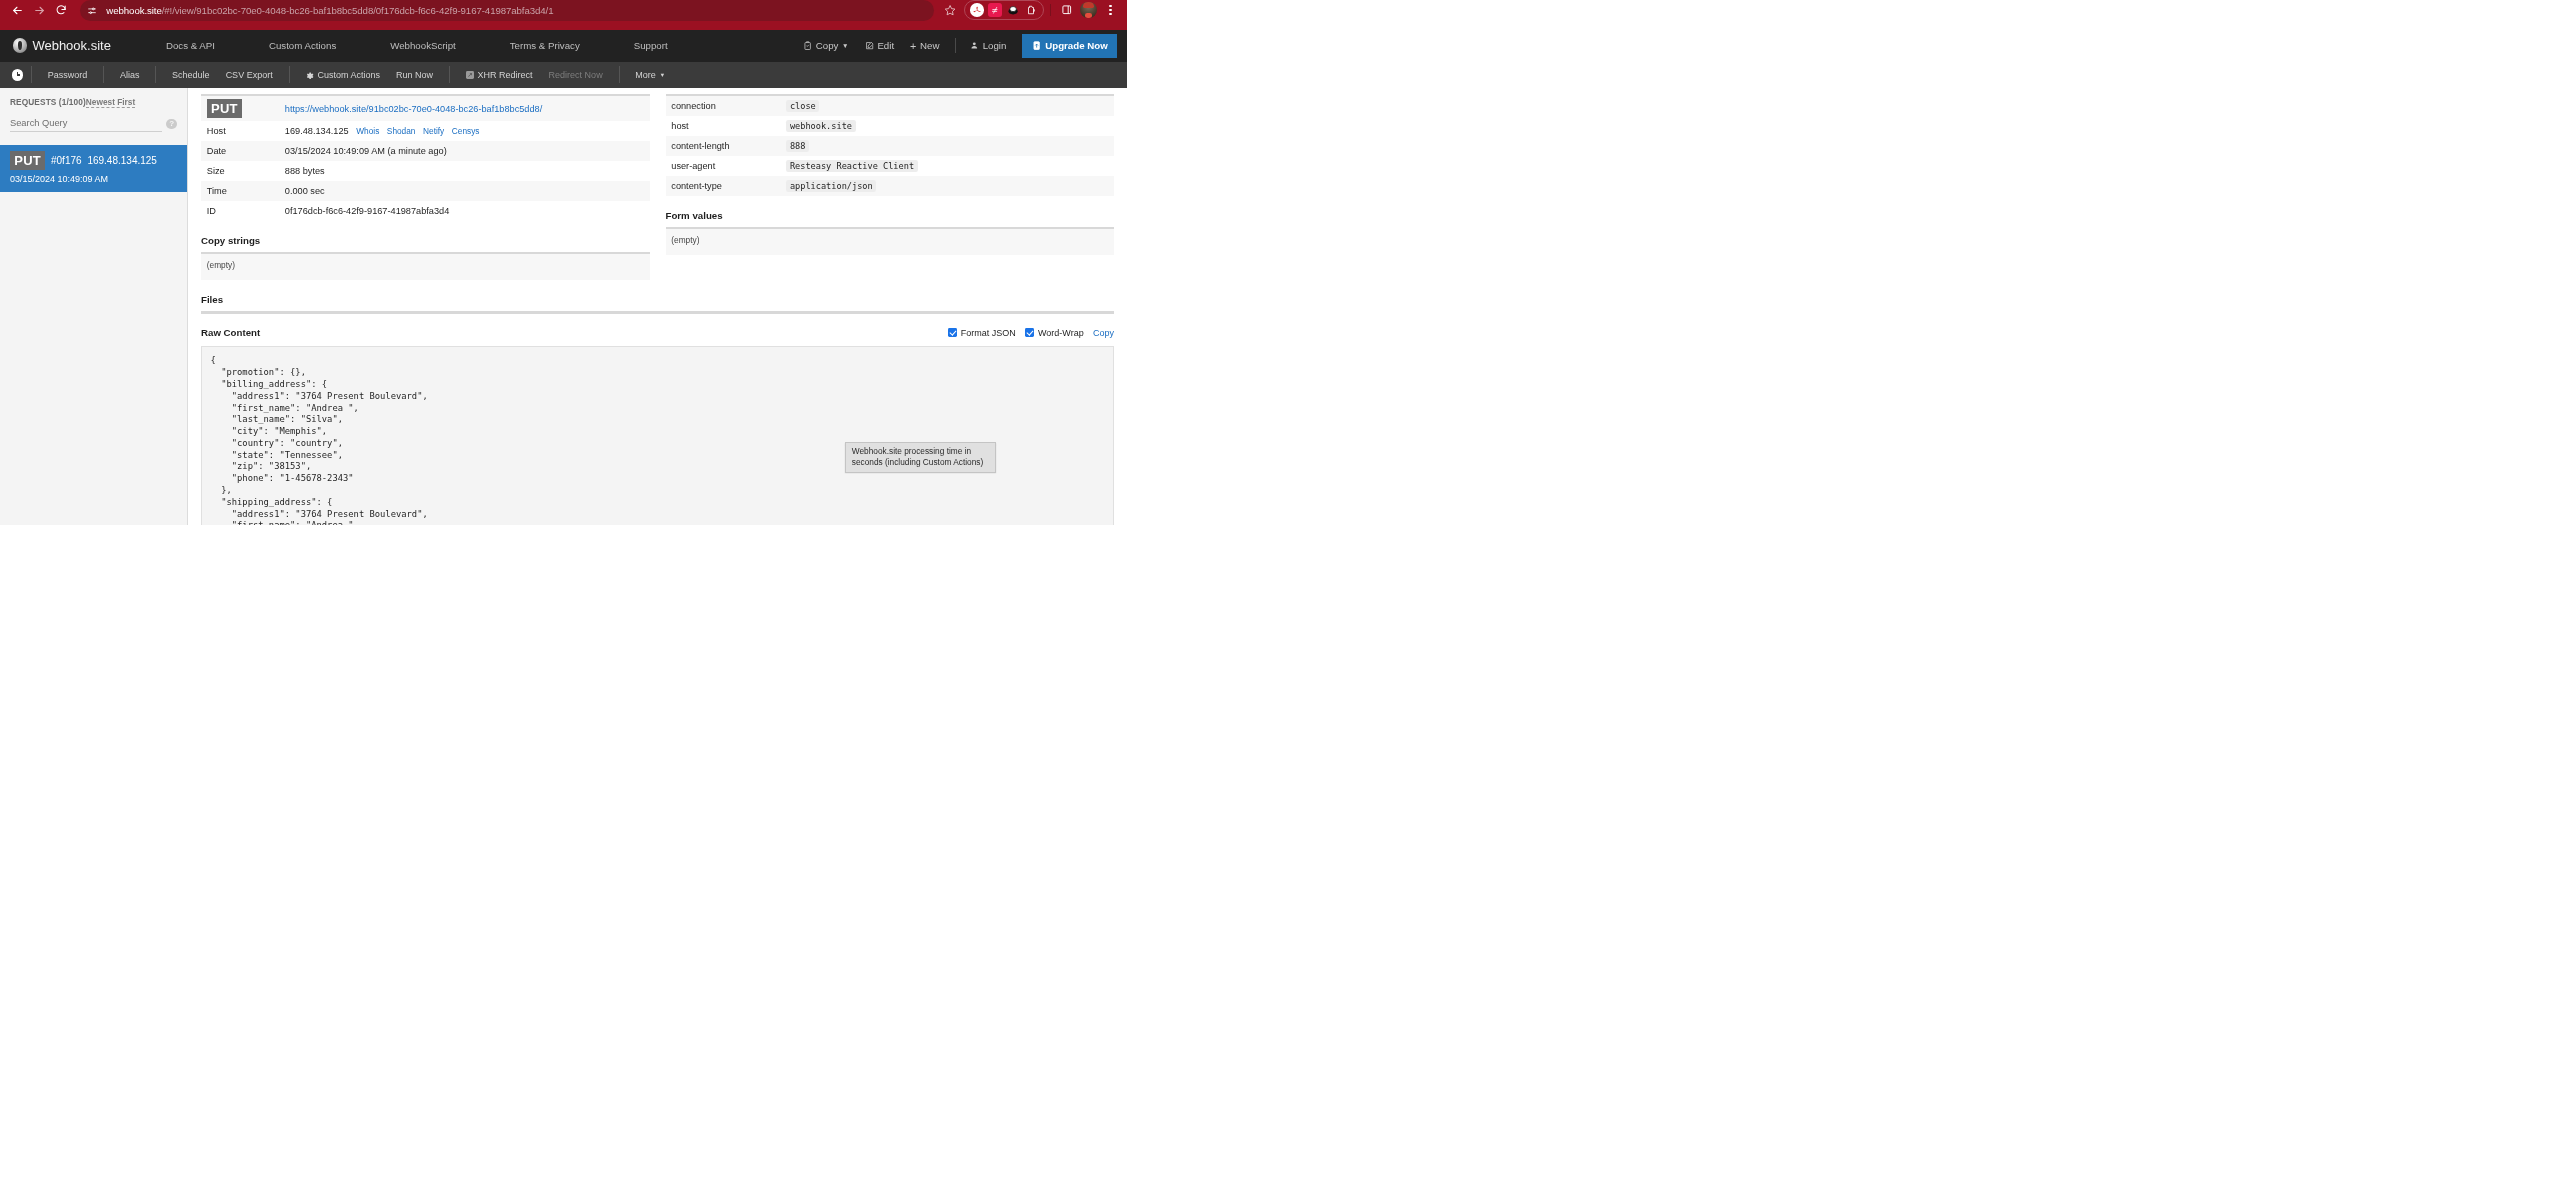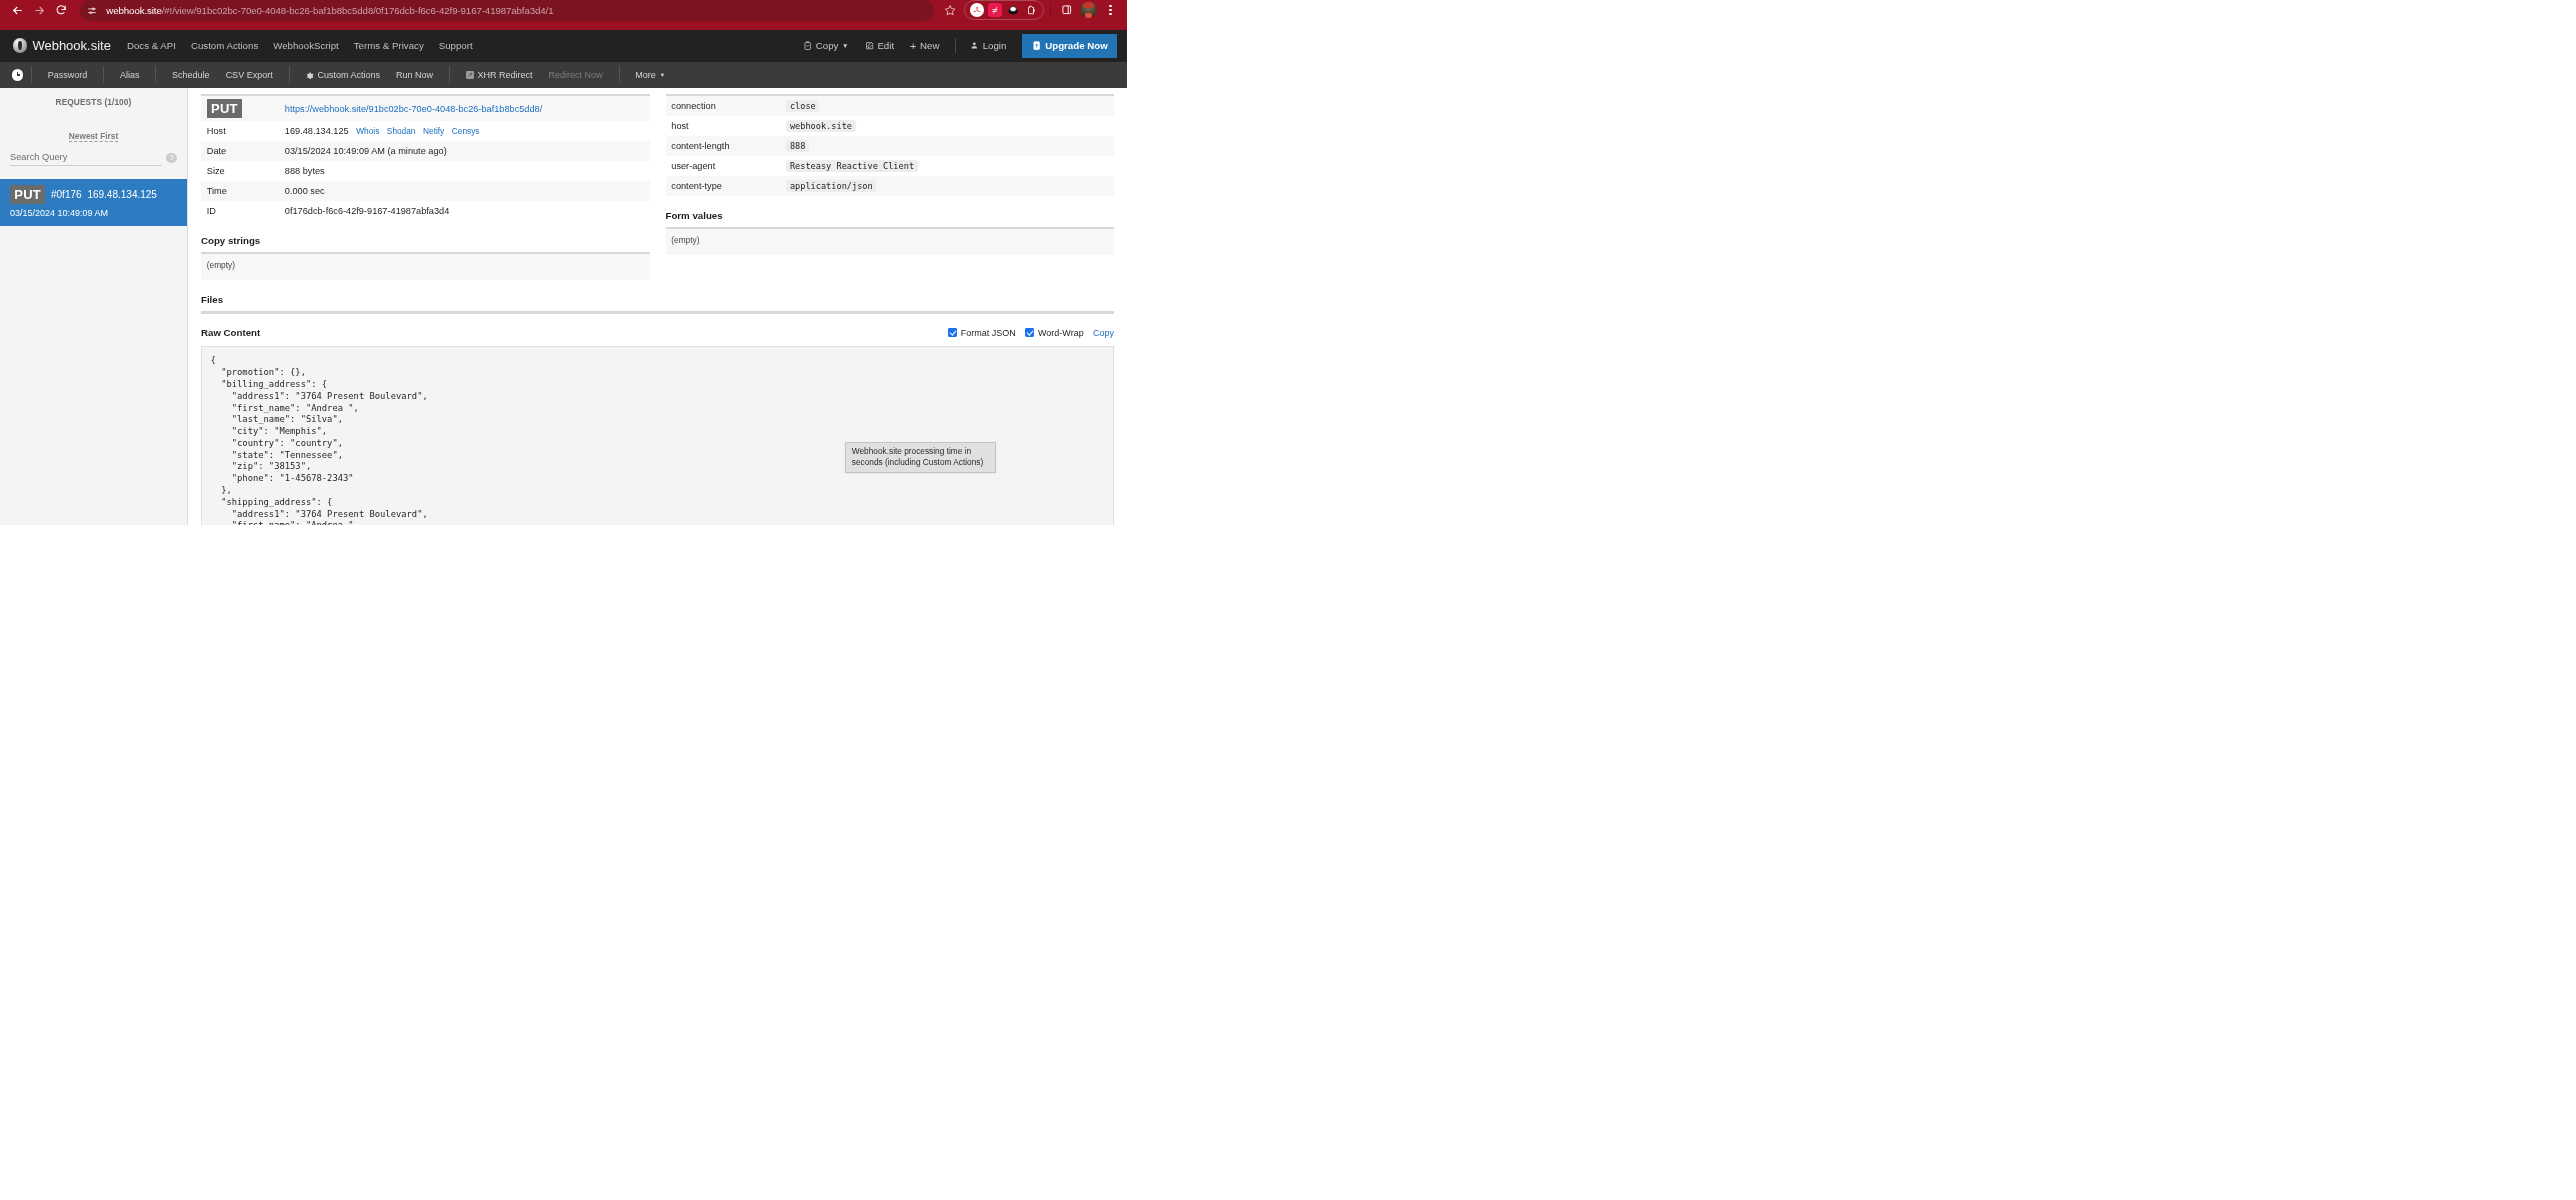"Docs & API" .nav-link { margin-left: none -> 39px }
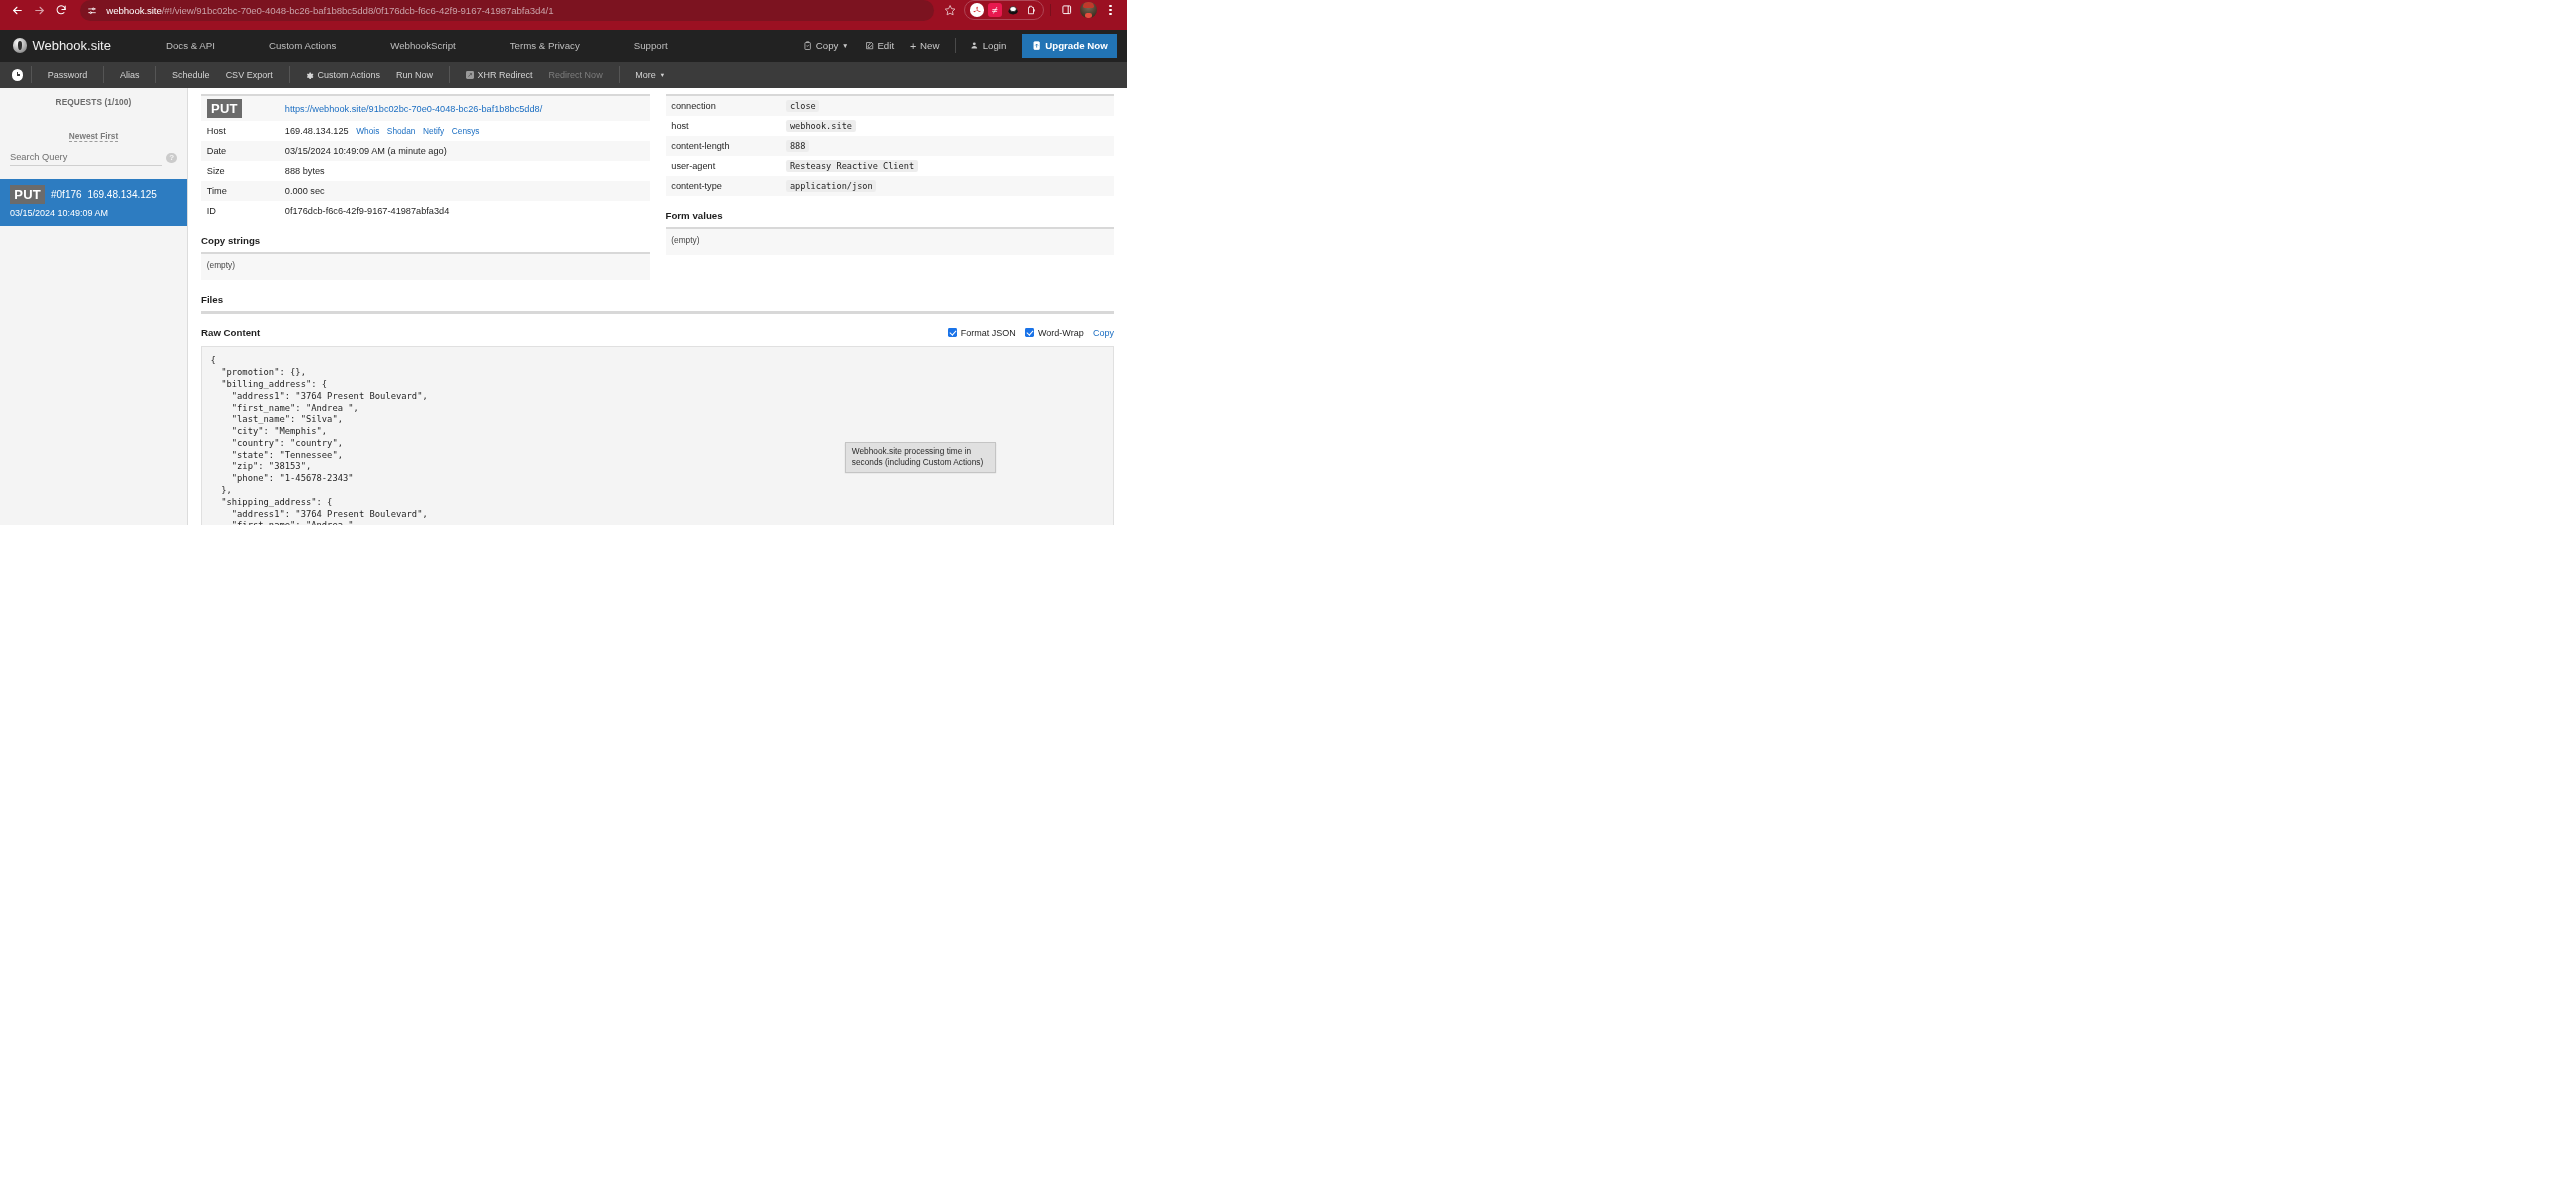"REQUESTS (1/100)" #req-title-row { align-items: center -> flex-start; flex-direction: column -> none; gap: 24px -> 0 }
